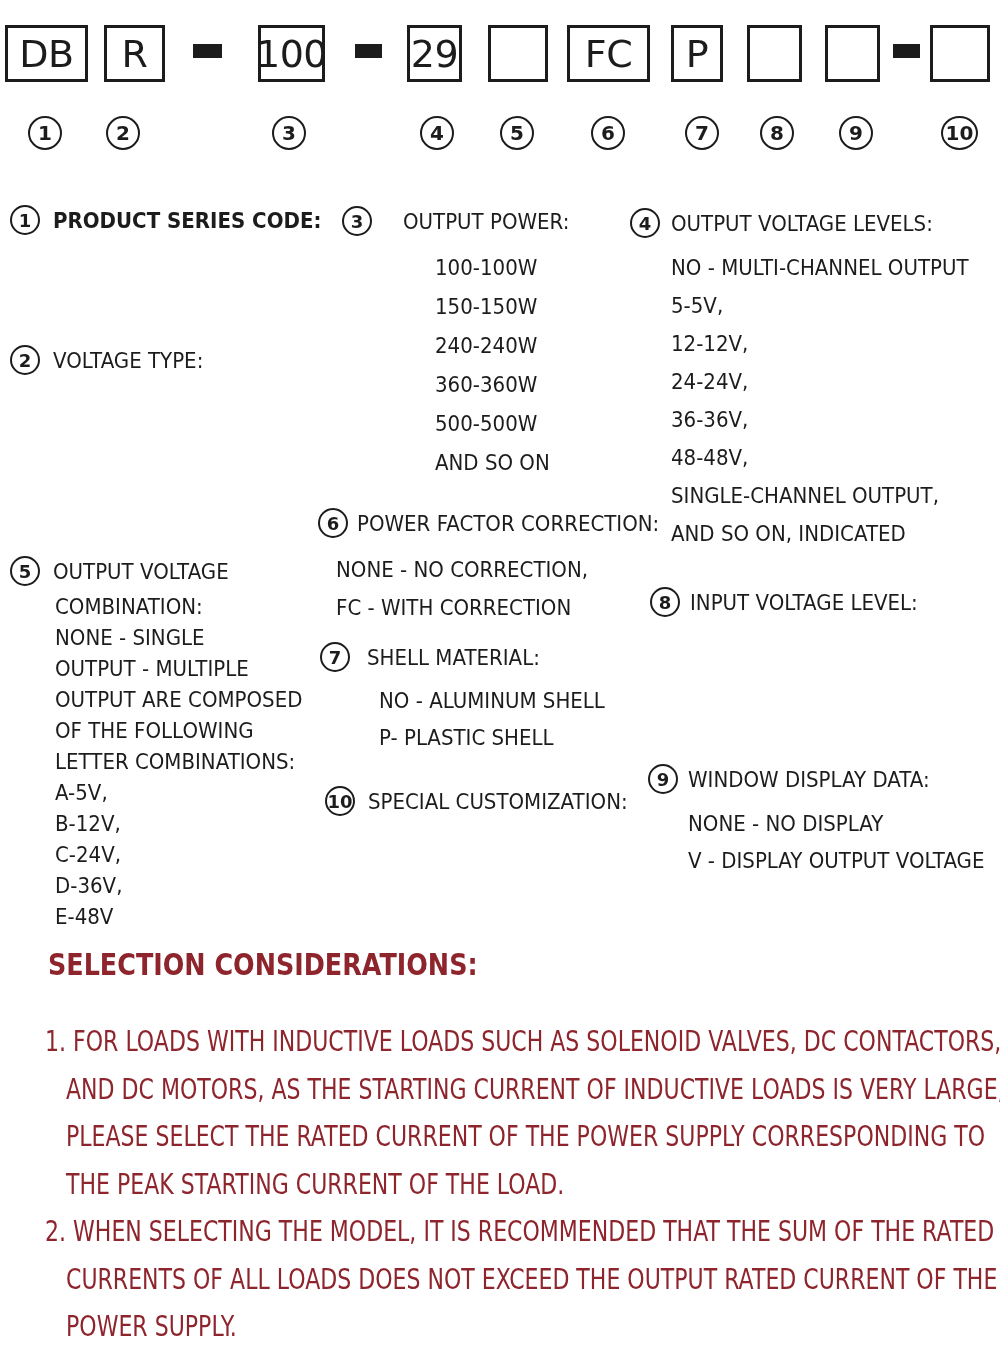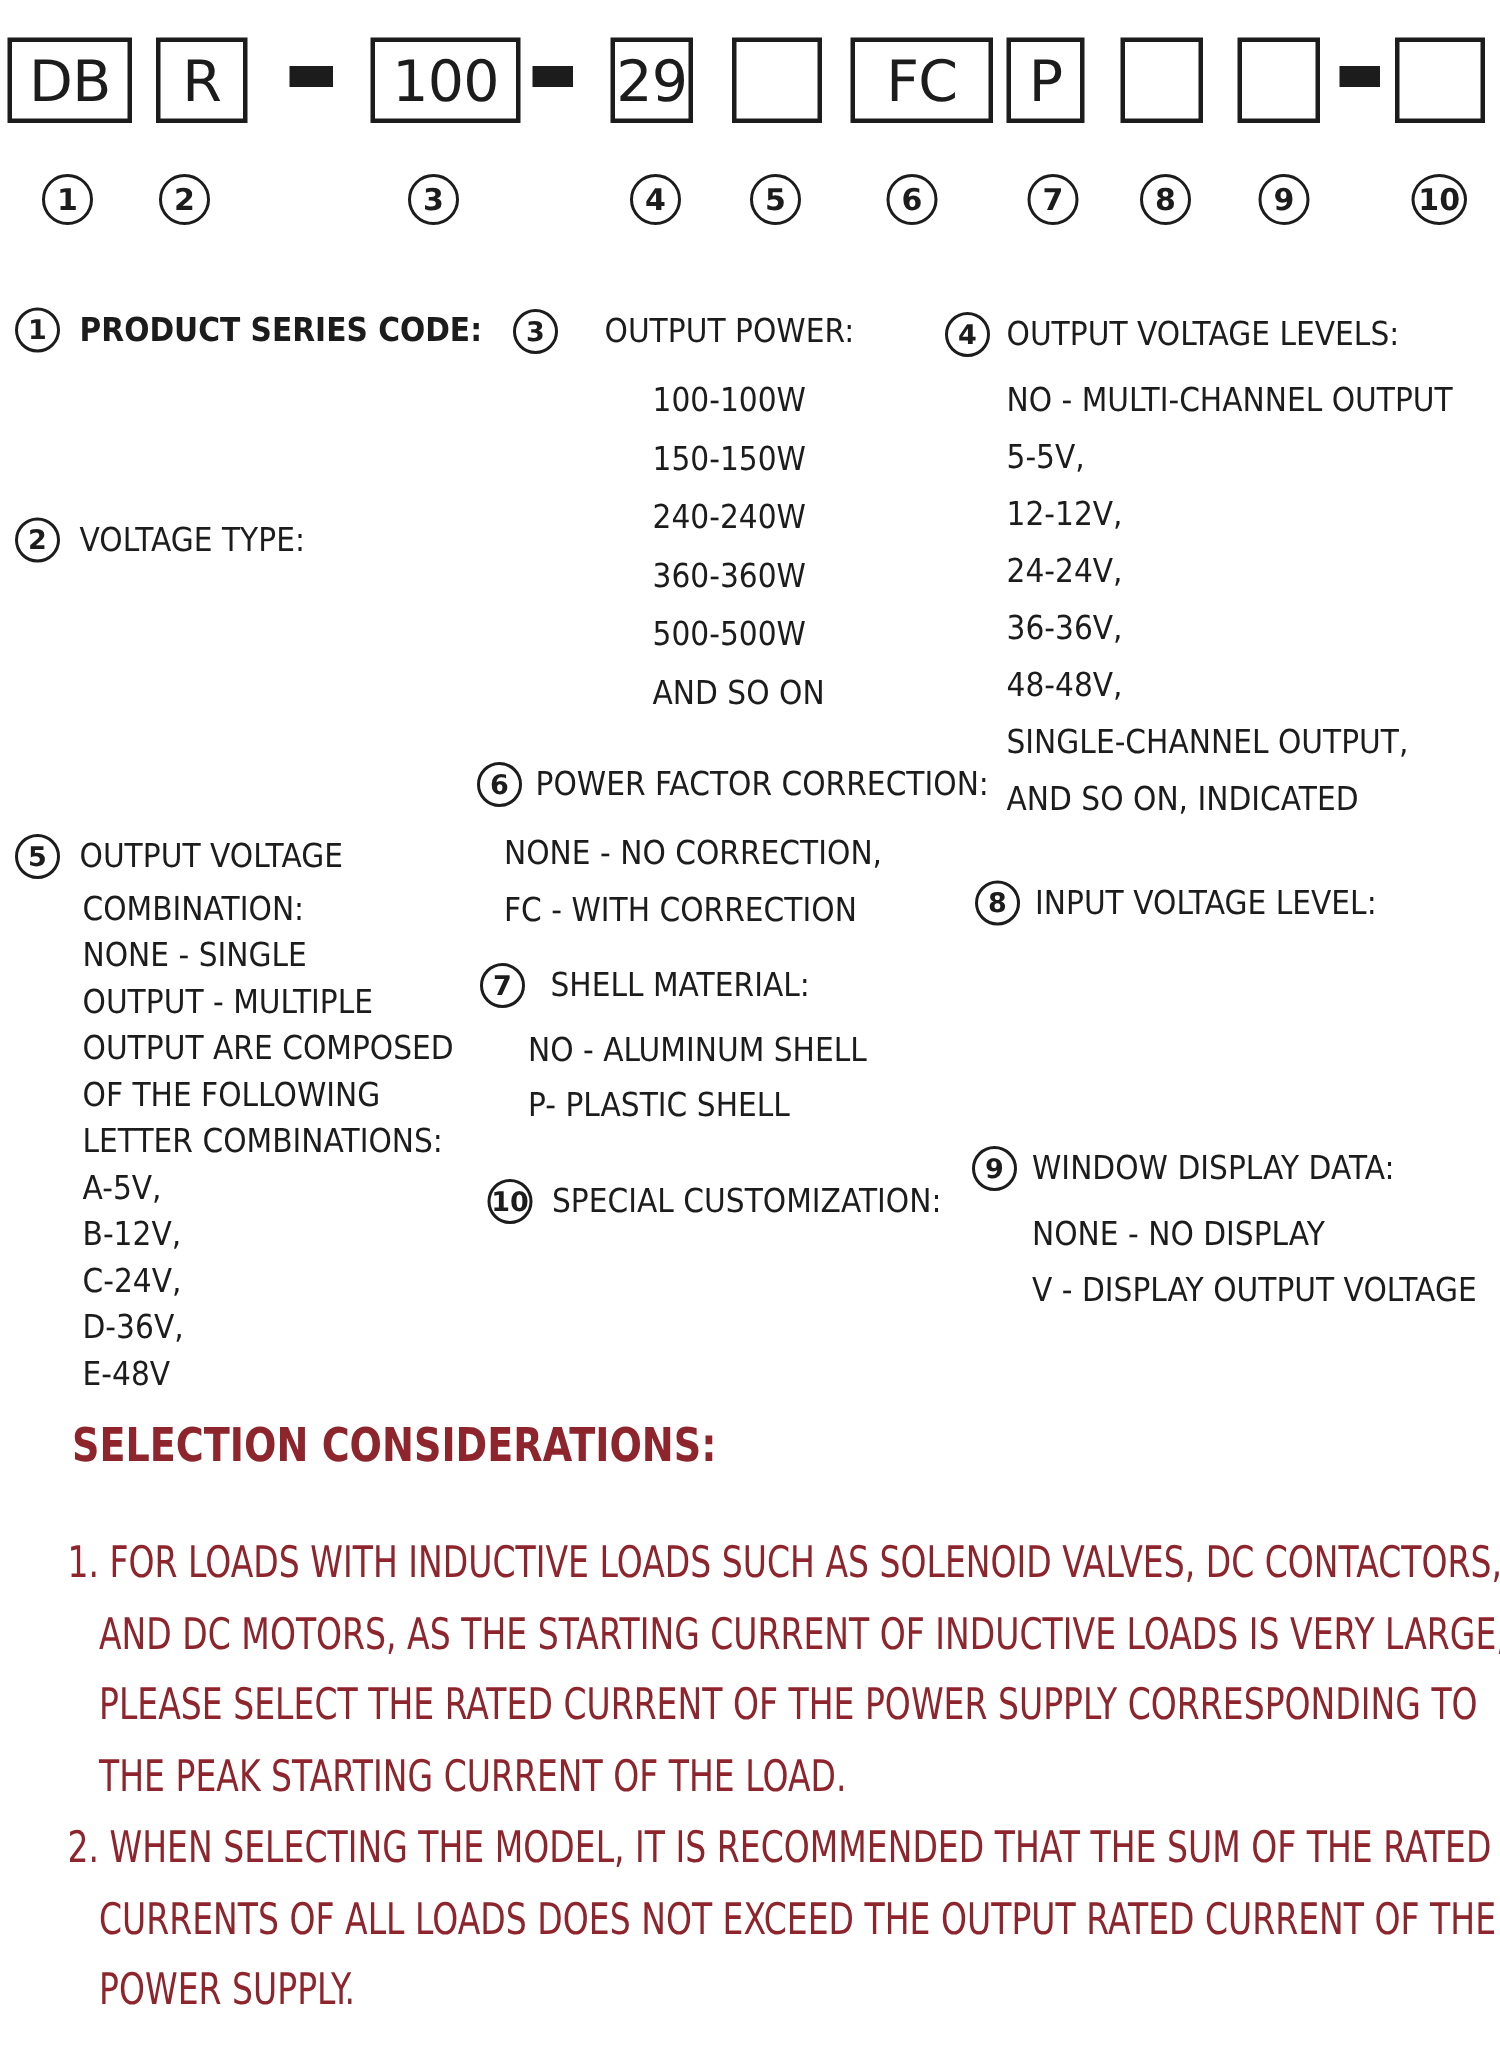"100" .p4 { left: 247px -> 258px; width: 100px -> 67px }
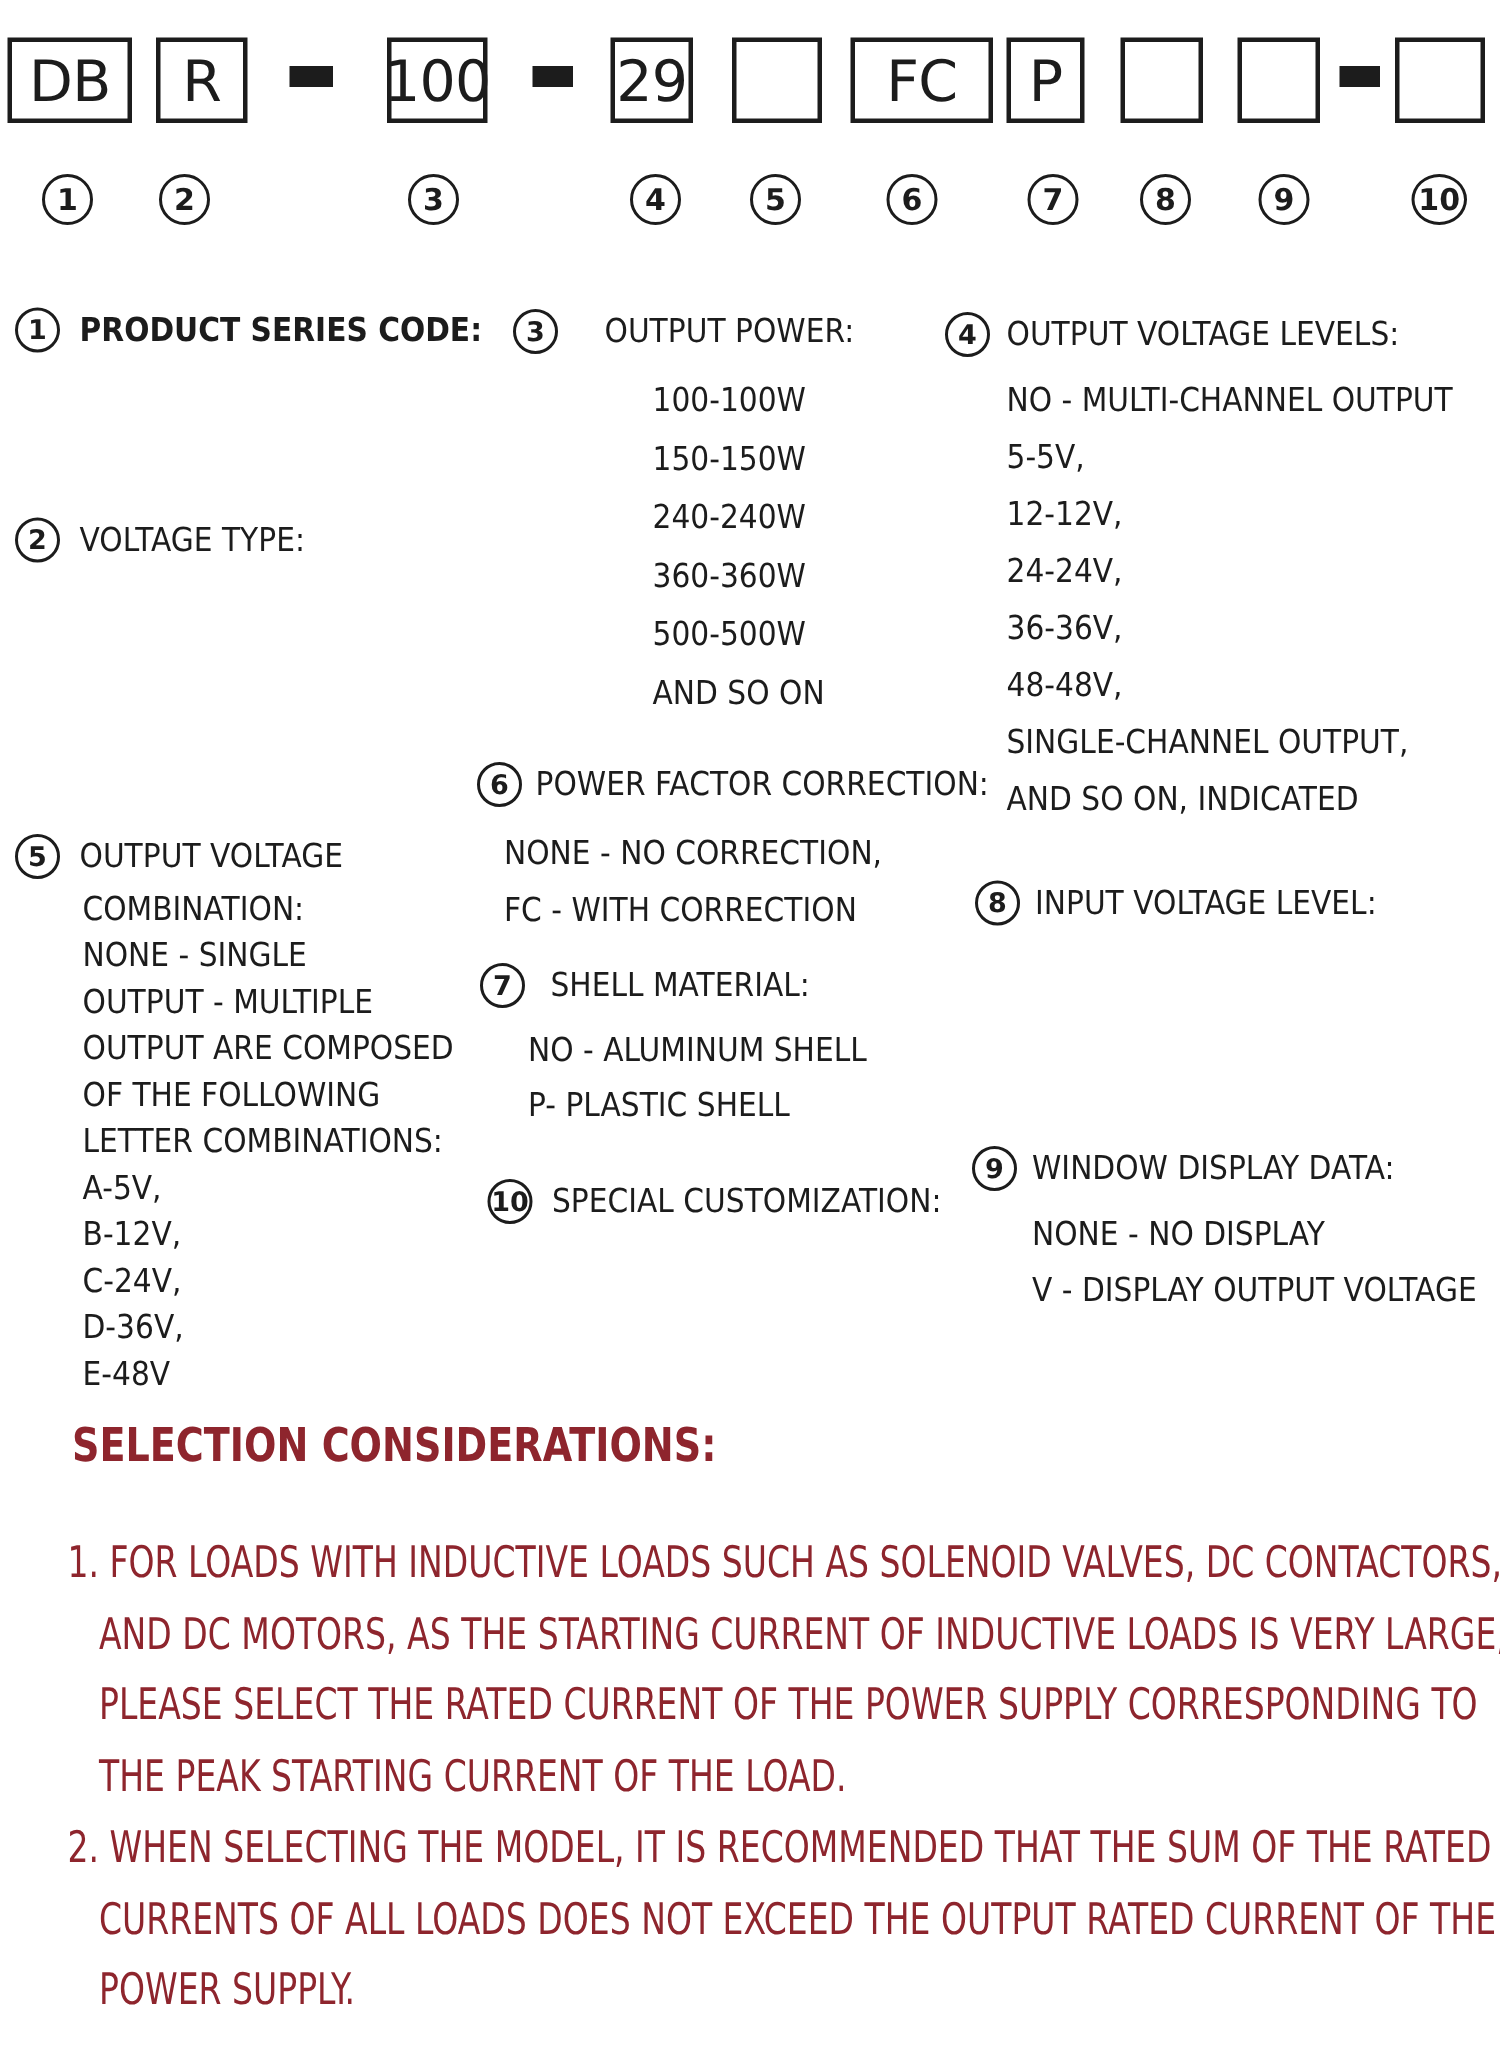"FC" .p8 { width: 95px -> 83px }
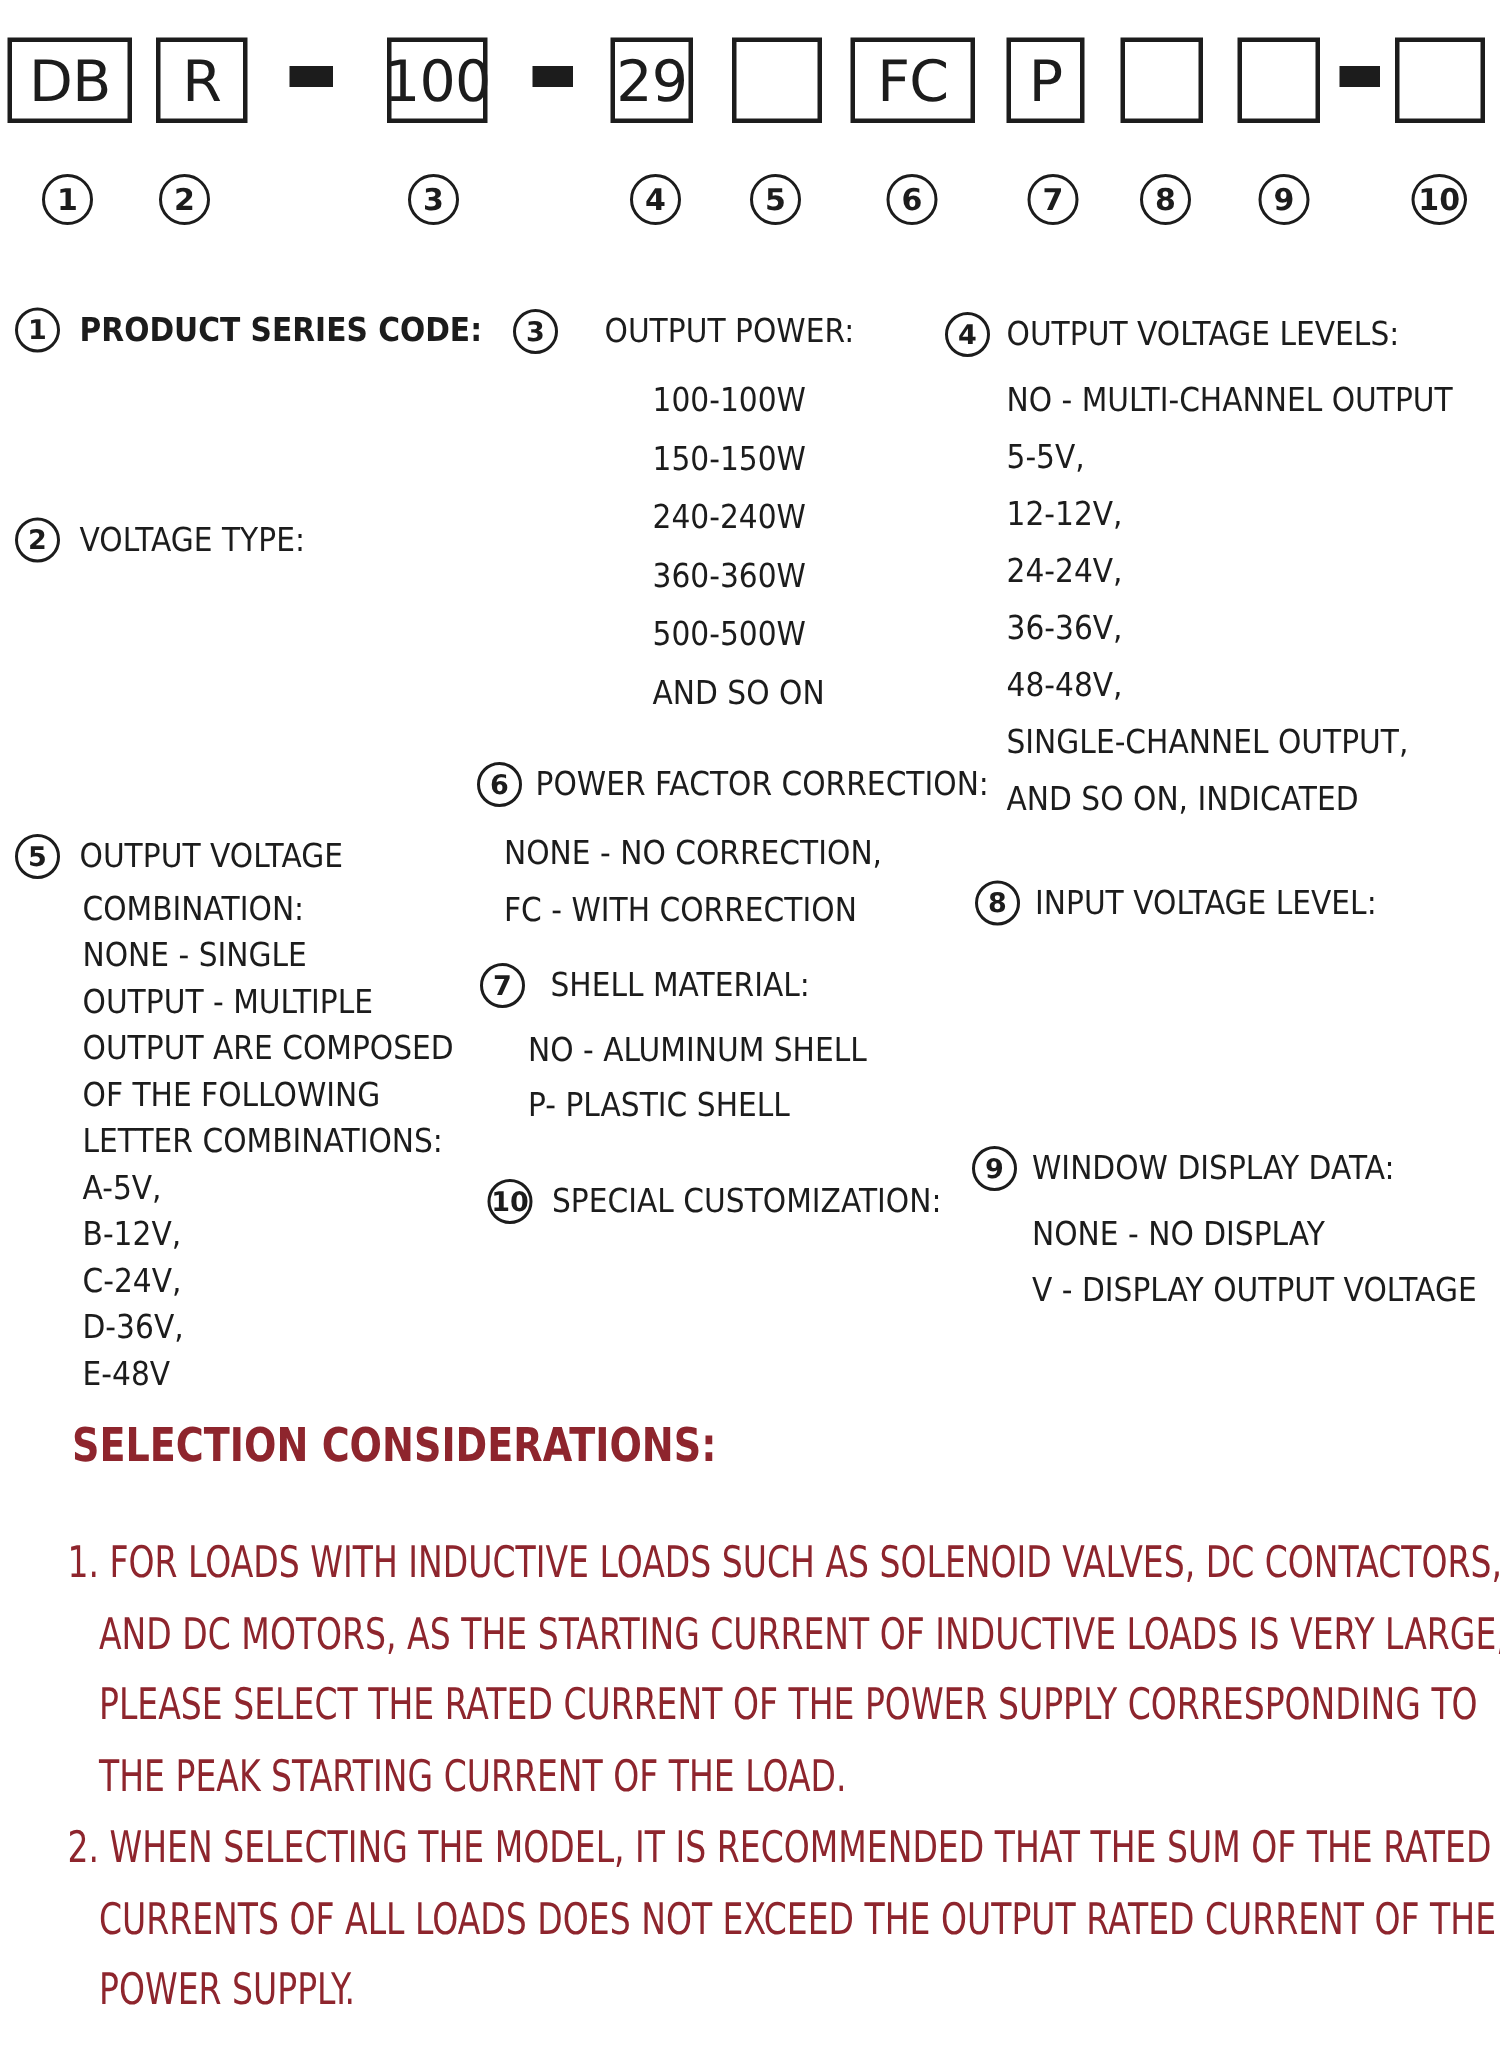"NO - ALUMINUM SHELL" #s7 .lines { margin-left: 32px -> 59px }
